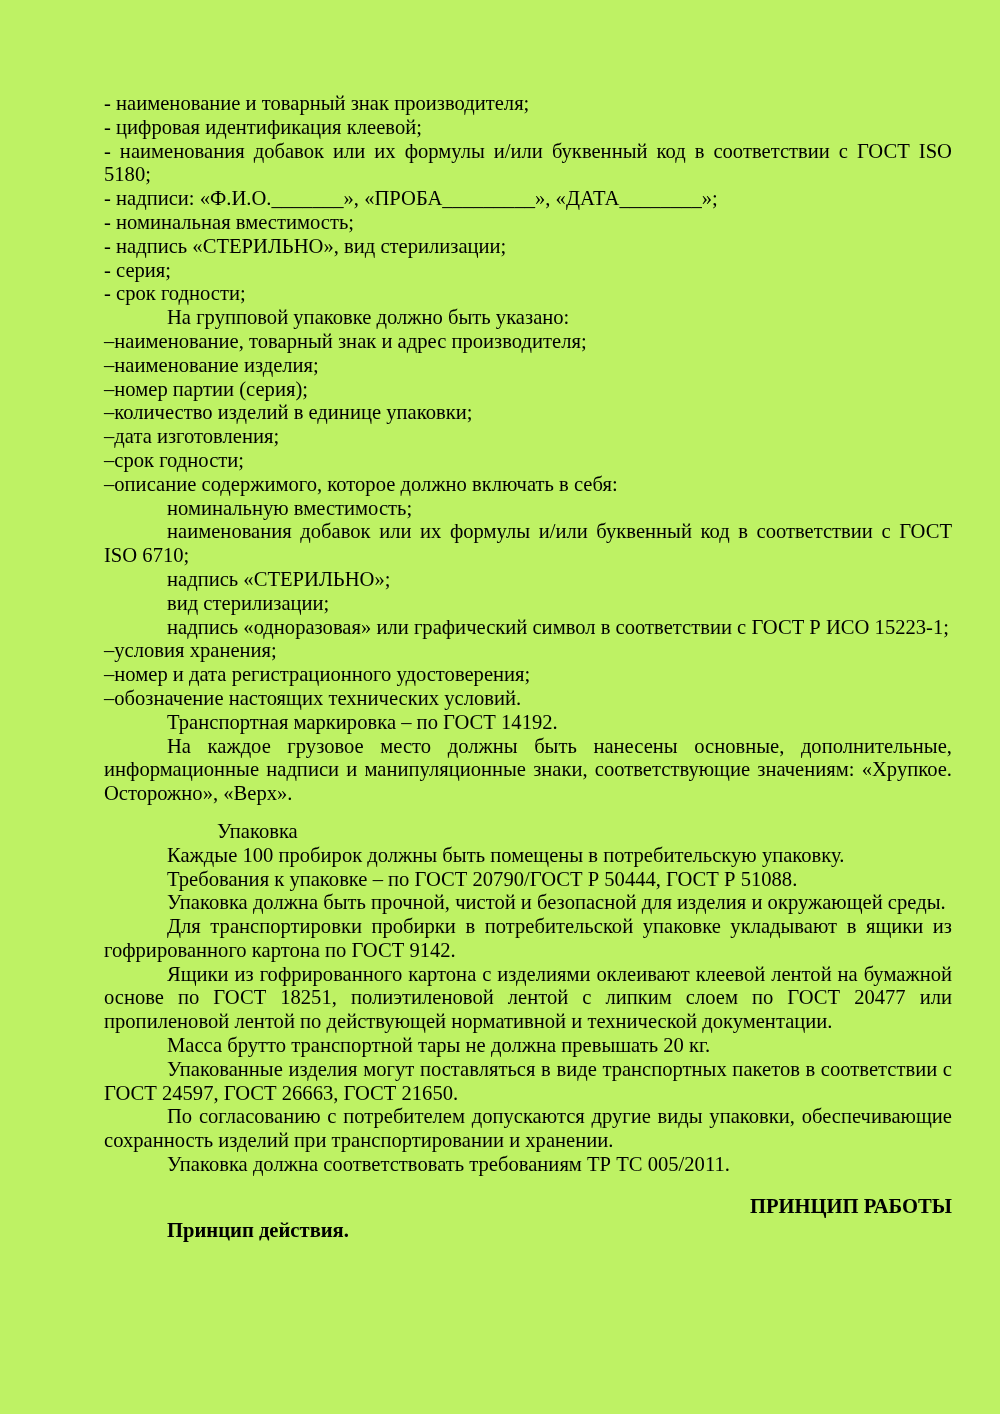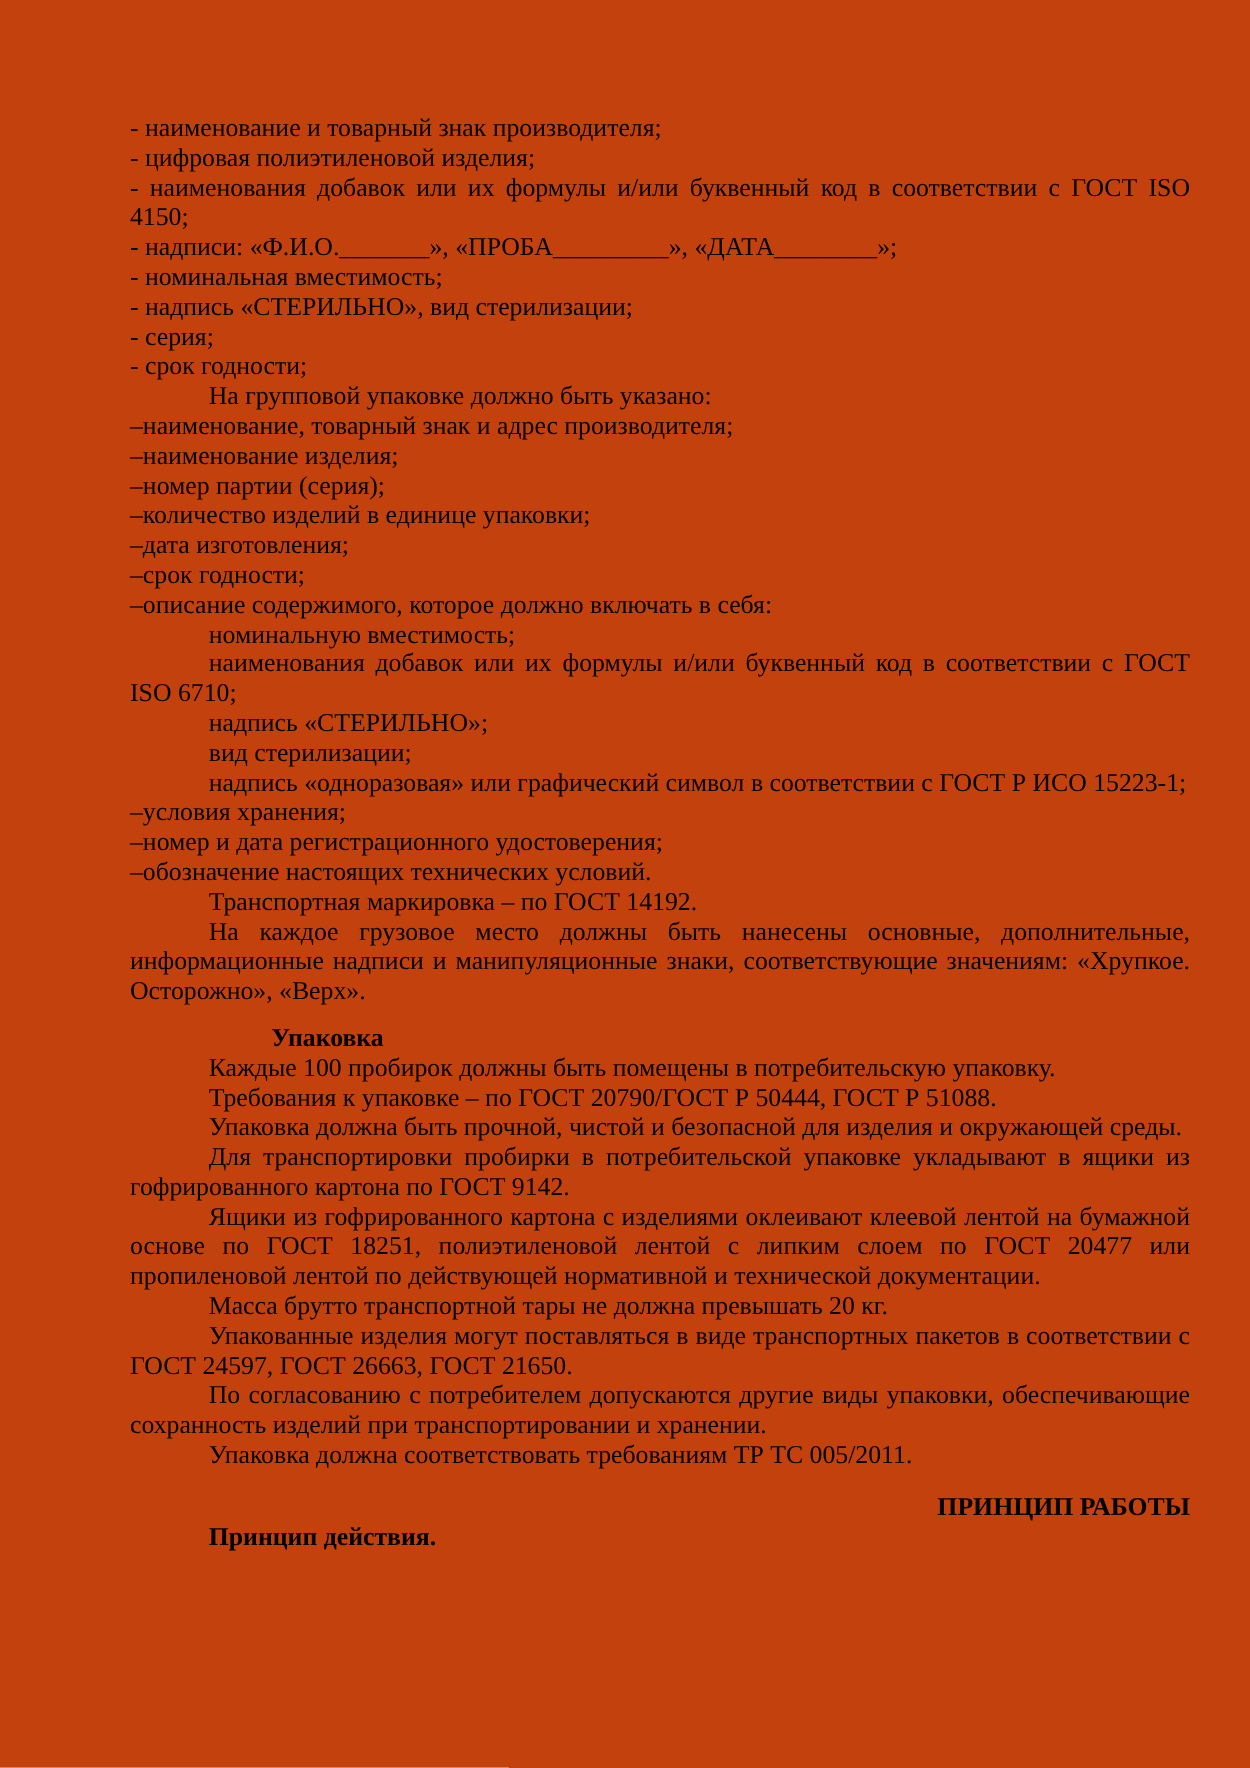"- наименование и товарный знак" .page { background: #c2410c -> #bef264 }
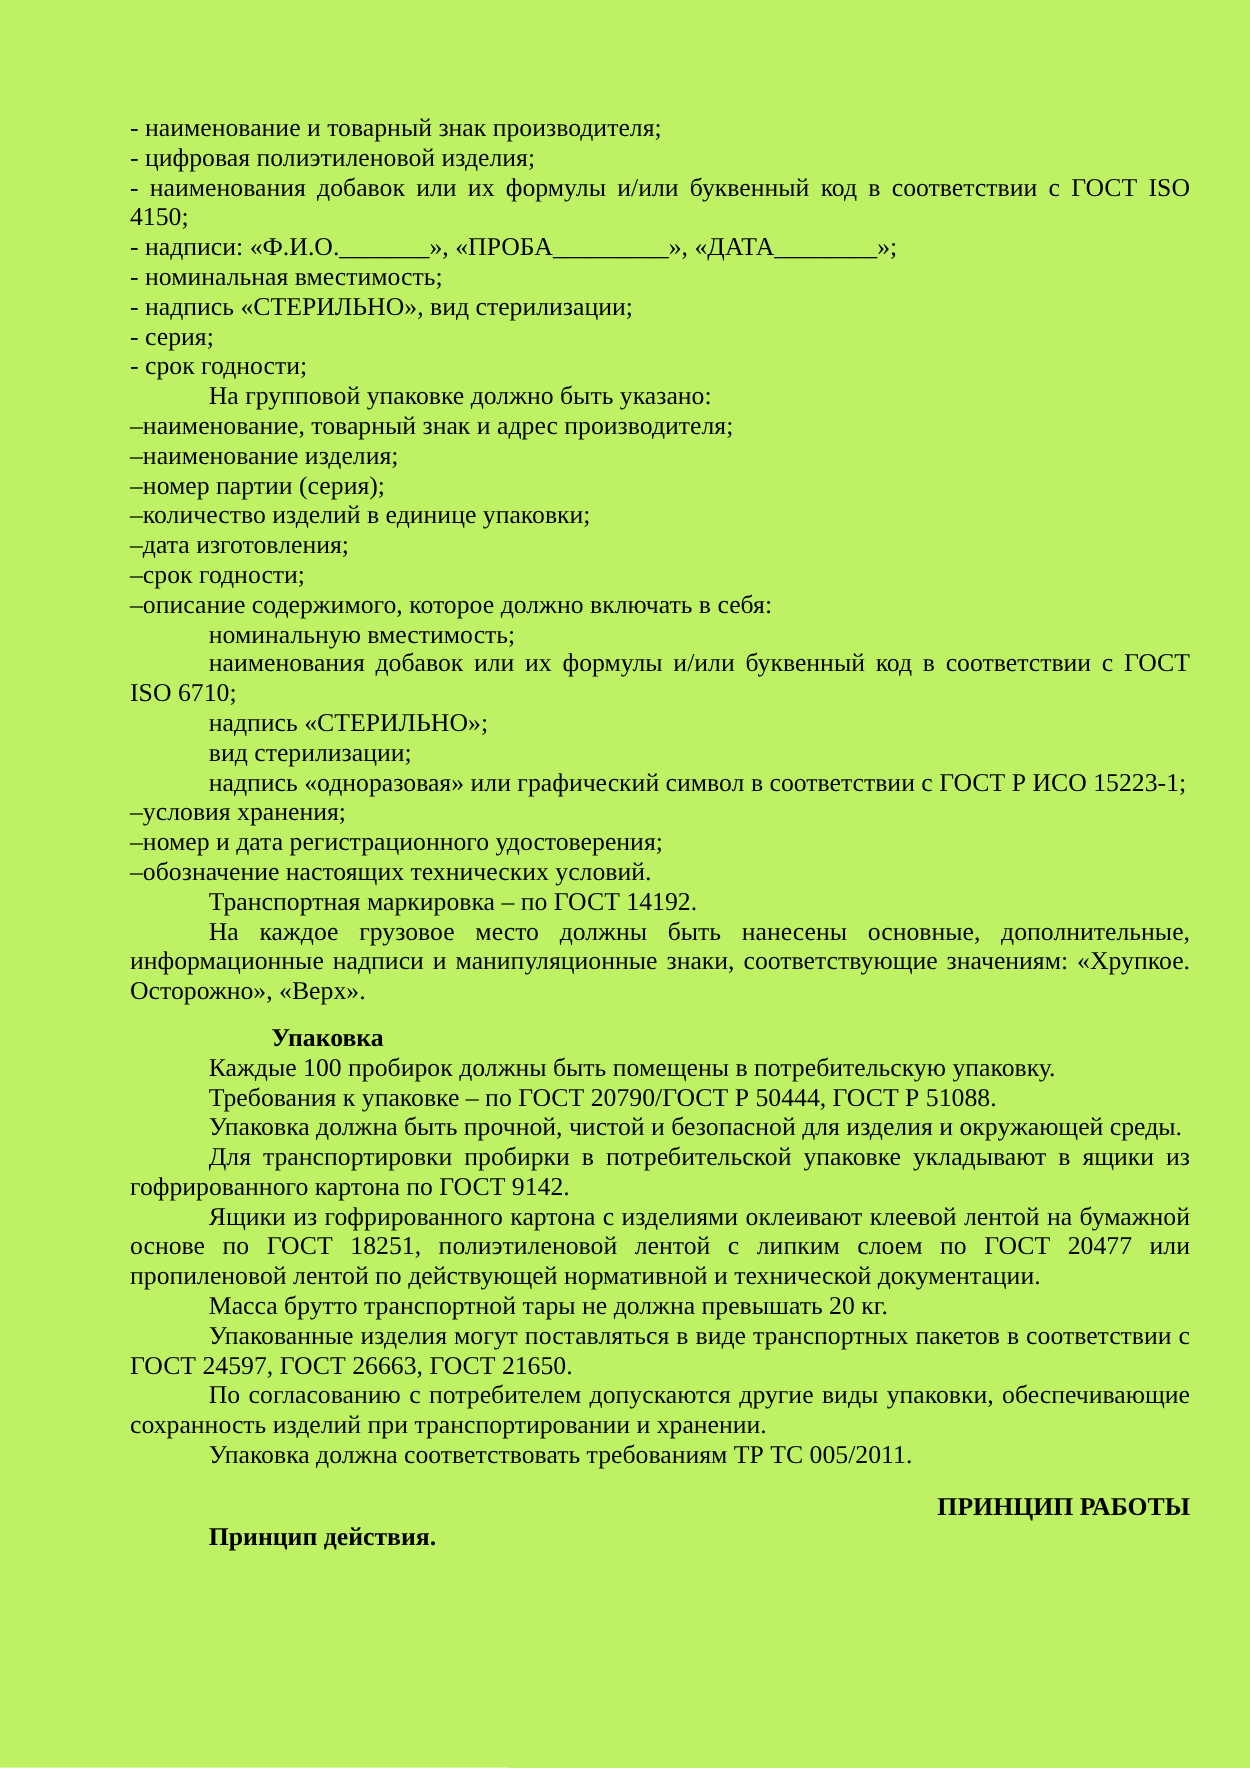"- цифровая полиэтиленовой изделия;" div.li-h { text: полиэтиленовой изделия -> идентификация клеевой }
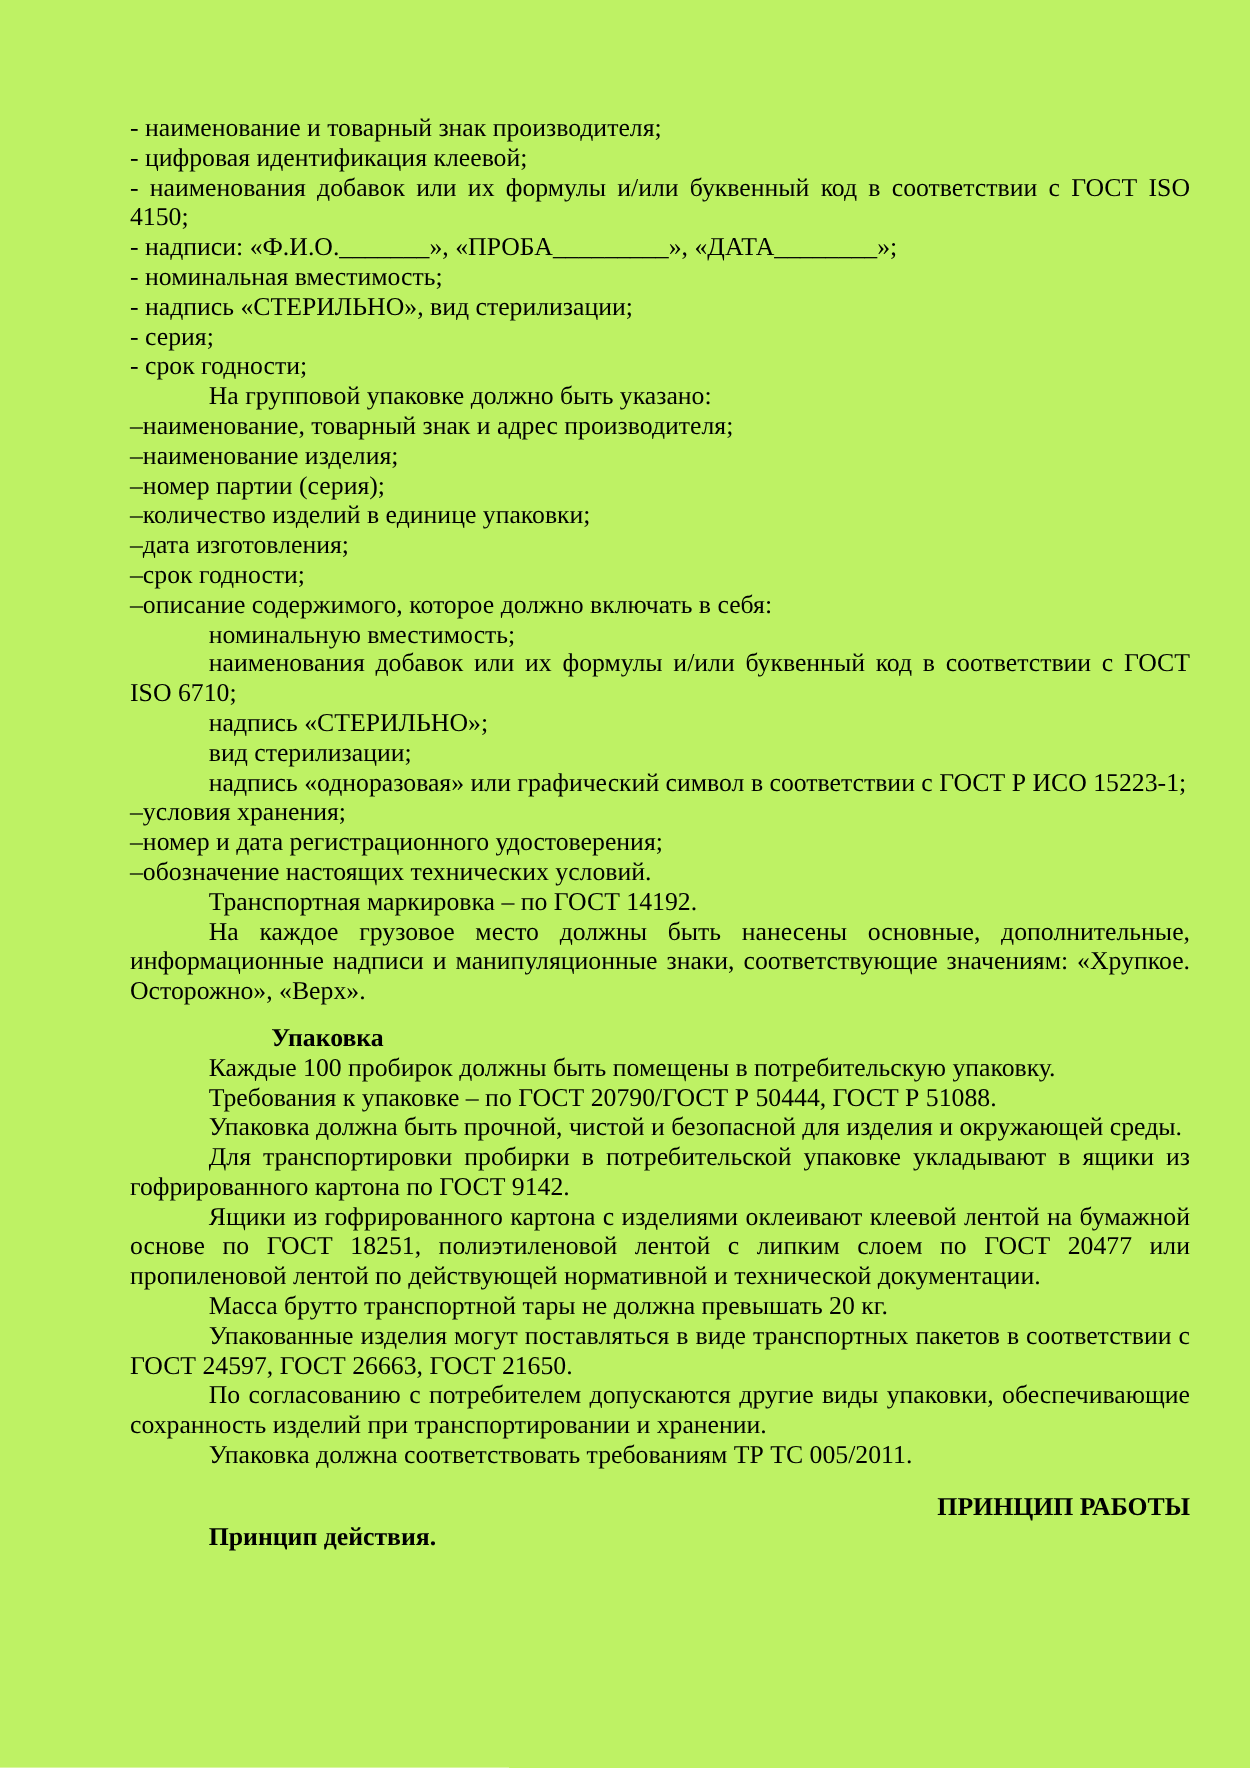"- наименования добавок или их" div.li-h { text: 4150 -> 5180 }
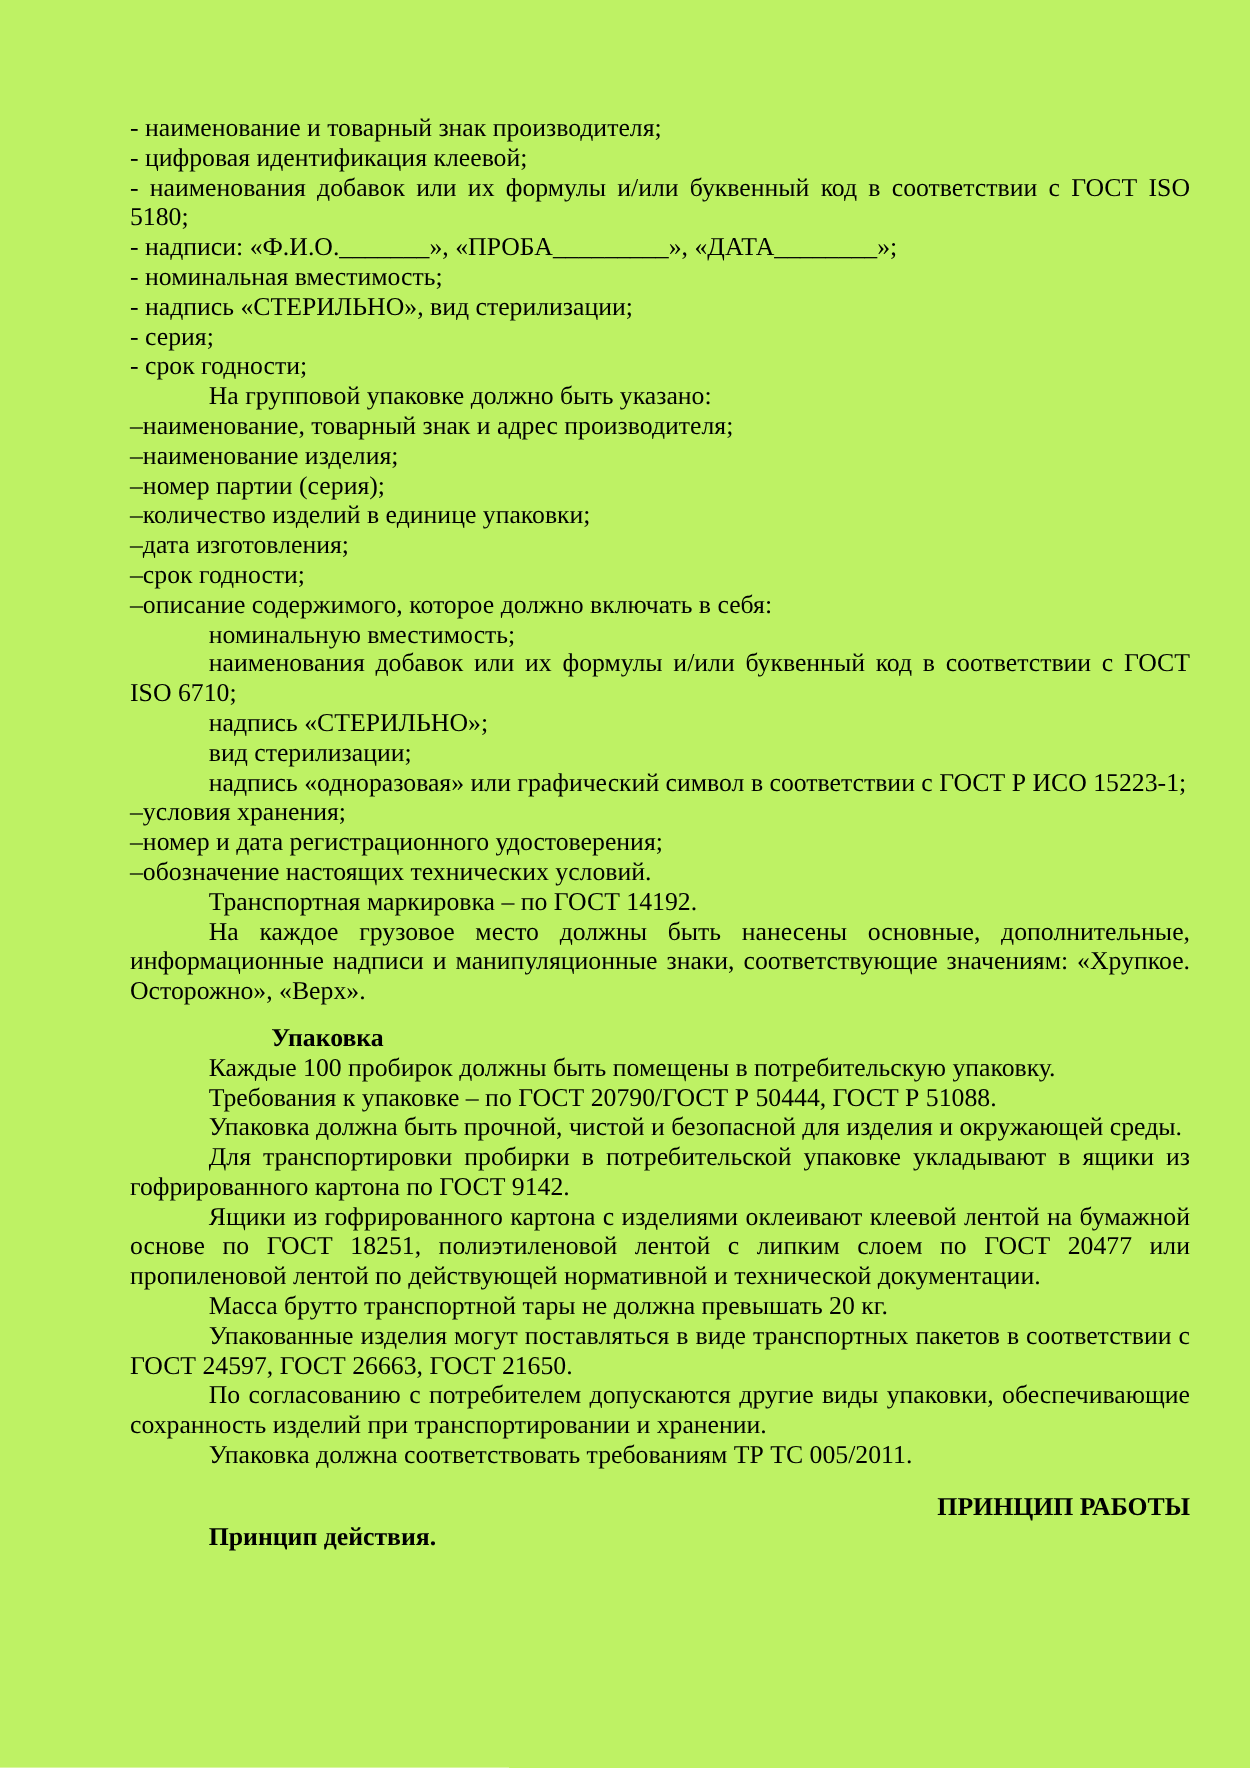"Упаковка" .h-pack { font-weight: bold -> normal }
